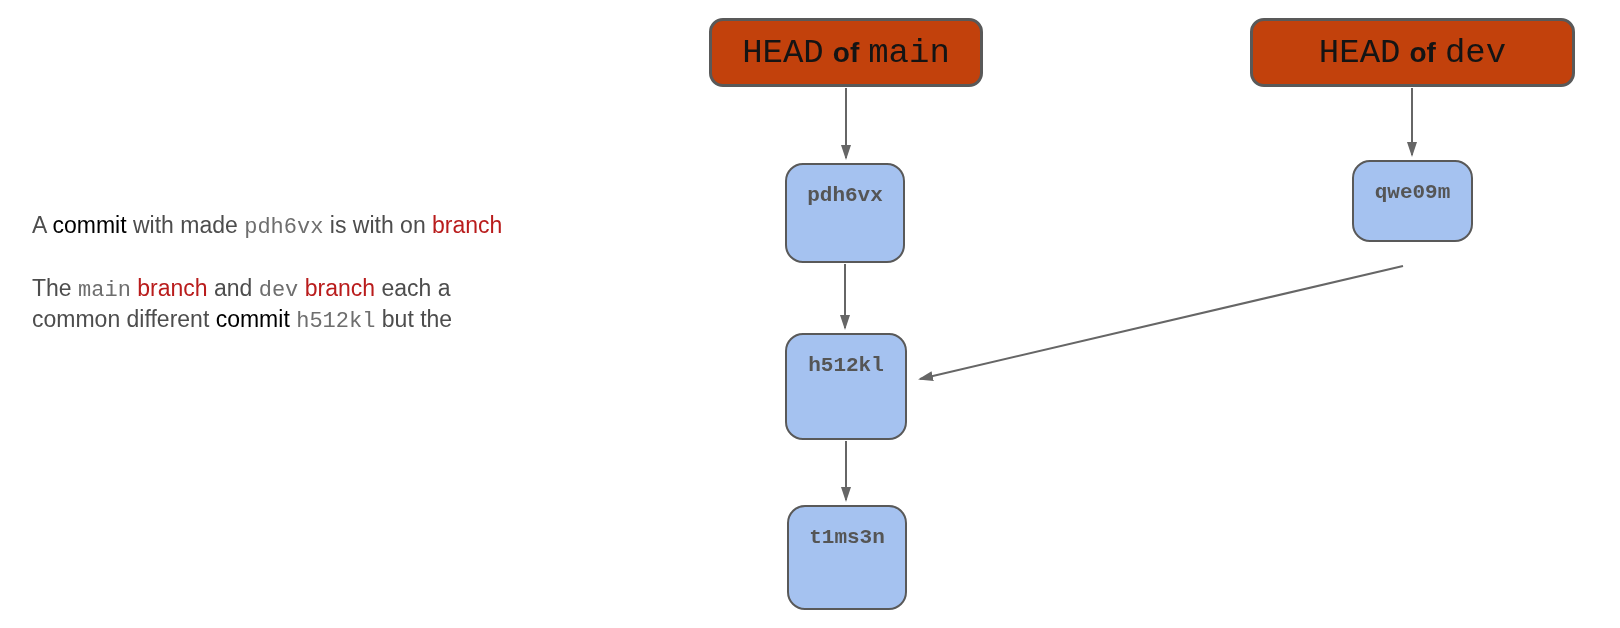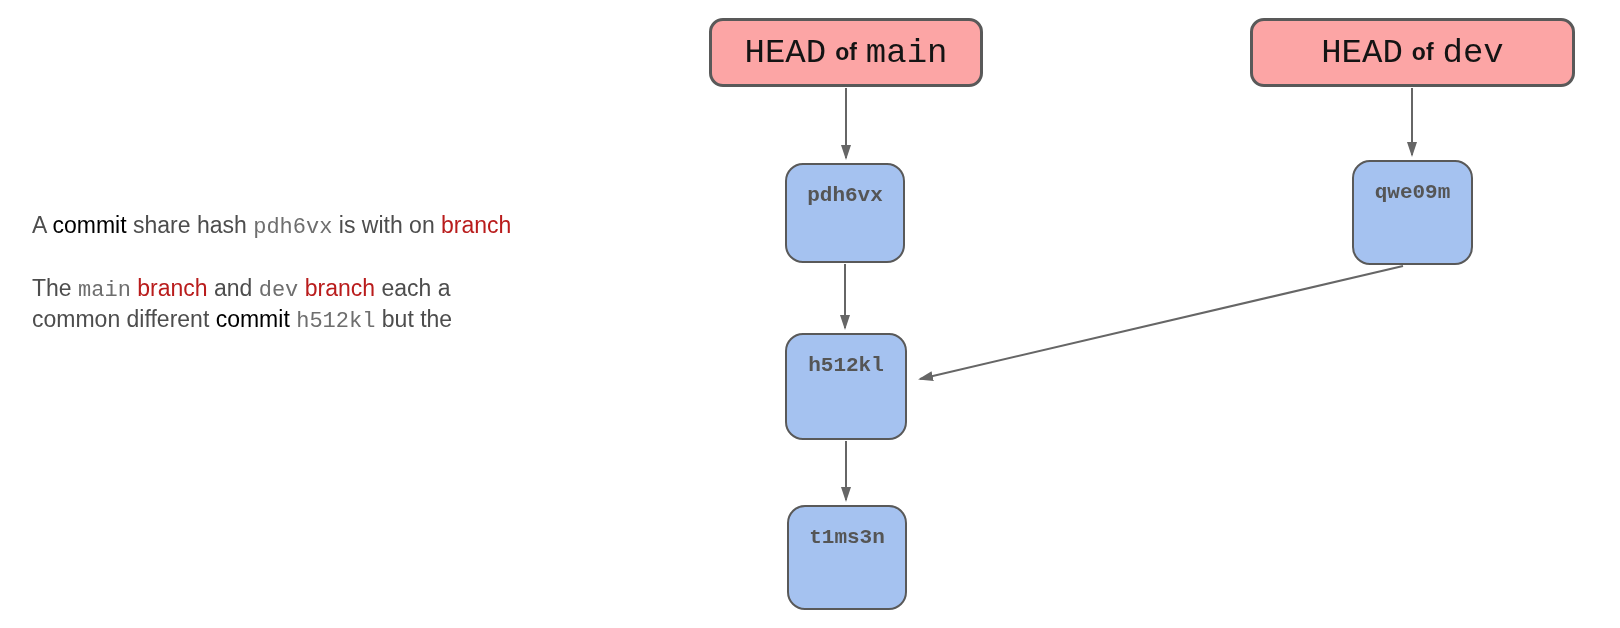"HEAD" .head-box { background: #fca5a5 -> #c2410c }
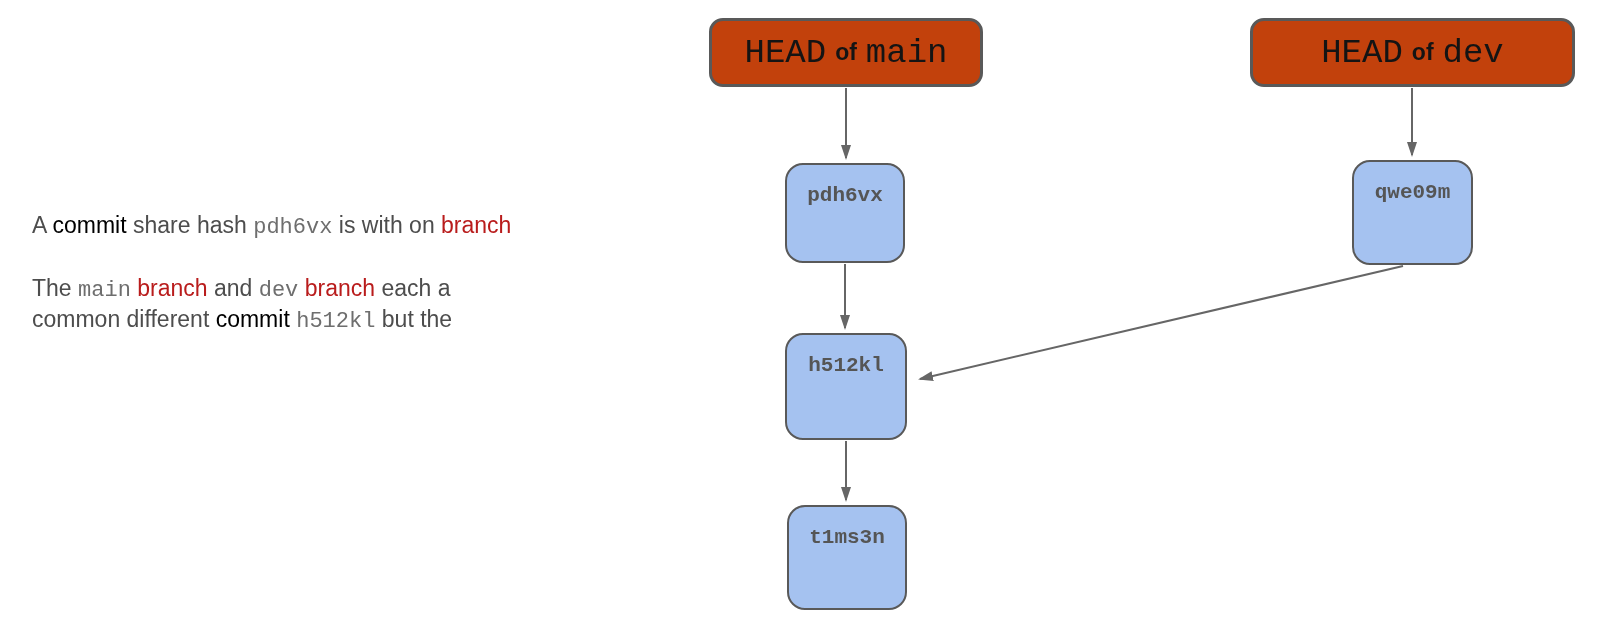"of" .head-box .w-of { font-size: 23px -> 28px }
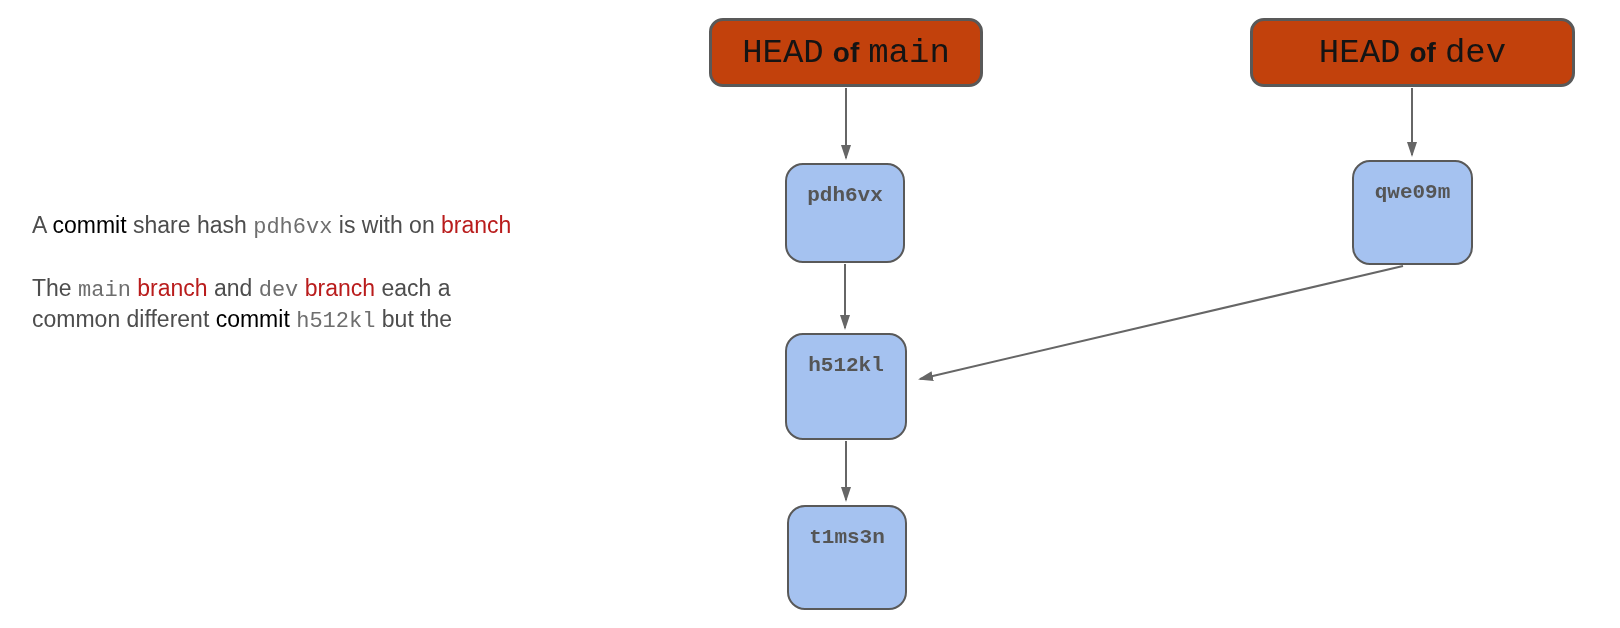"qwe09m" #commit-qwe09m { height: 105px -> 82px }
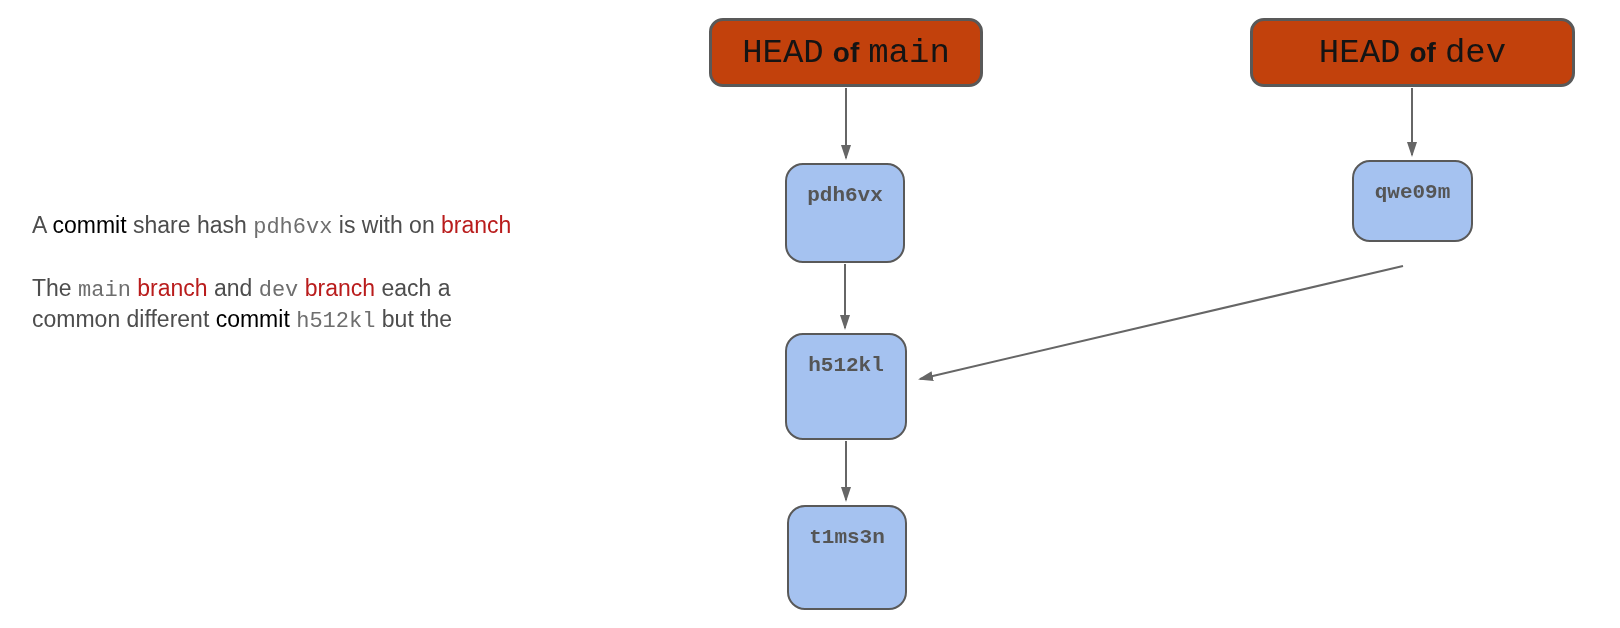"share hash" span.seg-plain { text: share hash -> with made }
